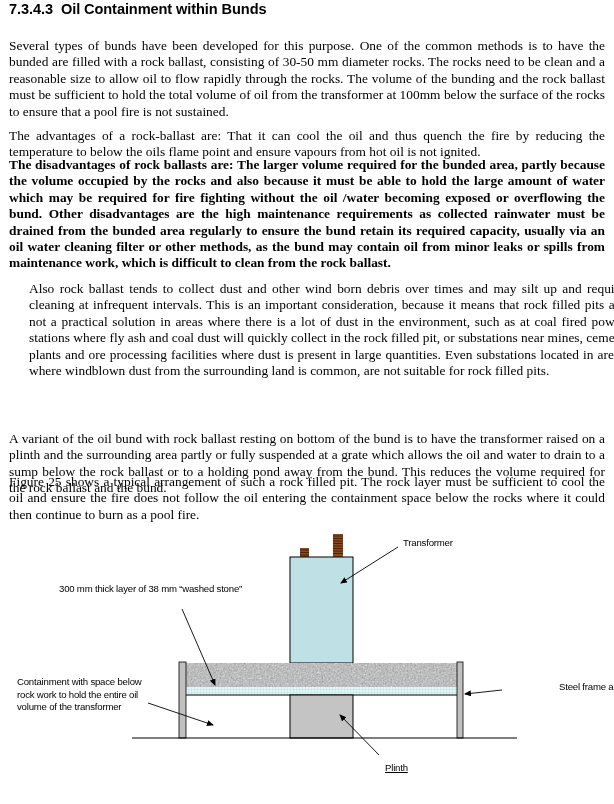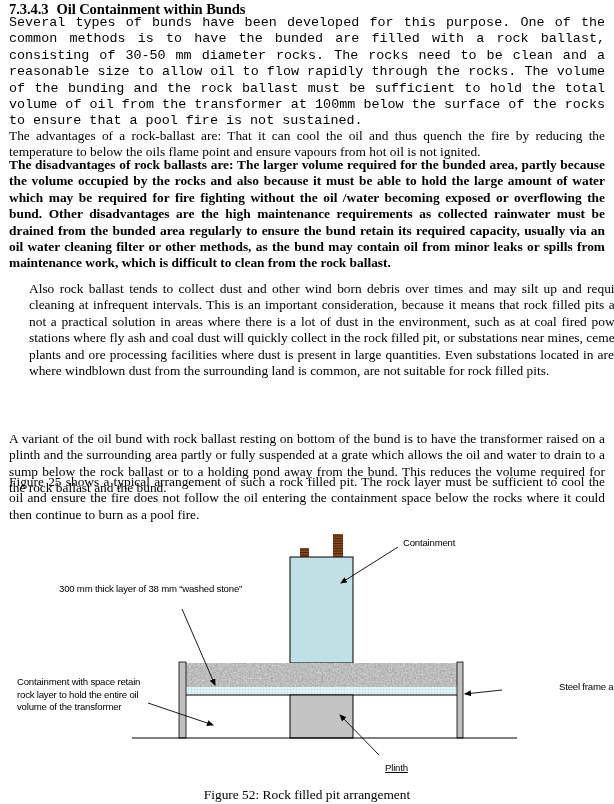"7.3.4.3 Oil Containment within Bunds" .heading { font-family: Liberation Serif, serif -> Liberation Sans, sans-serif }
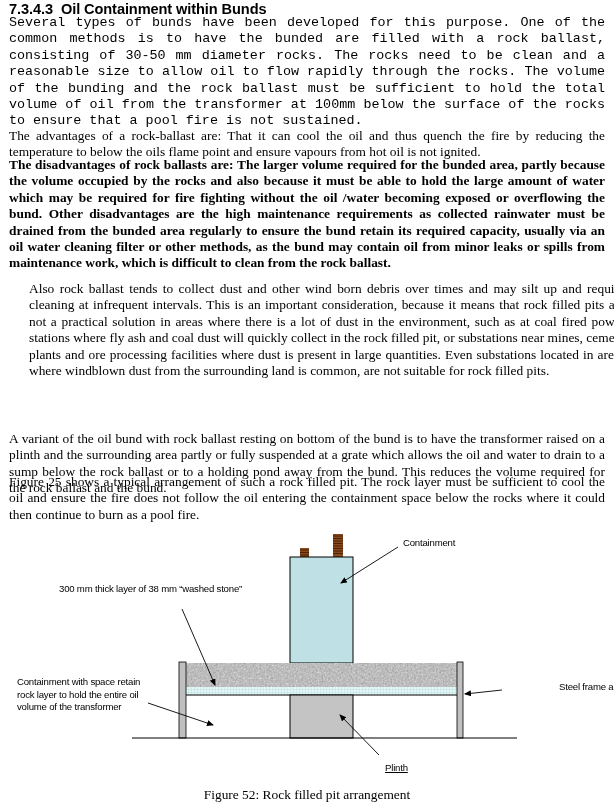"Several types of bunds have" #p1 { font-family: Liberation Mono, monospace -> none; top: 15px -> 38px }
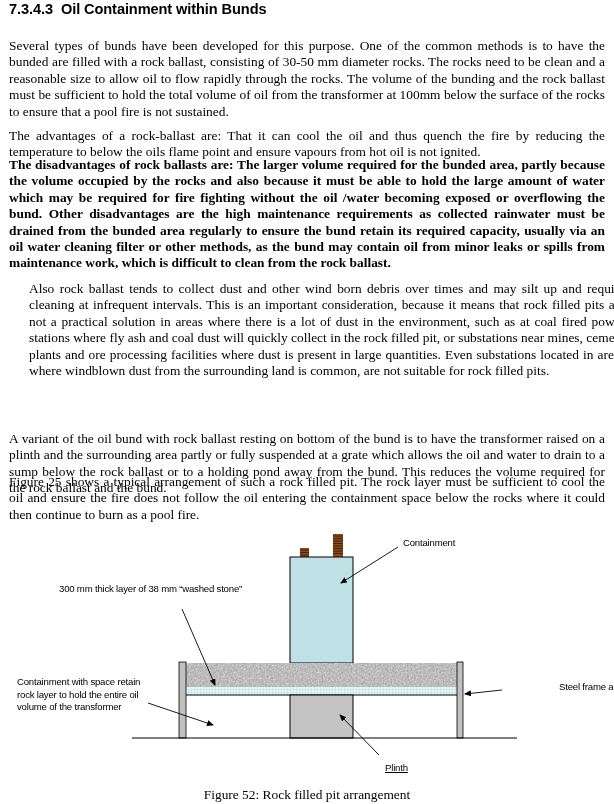"Containment" div.fig-label { text: Containment -> Transformer }
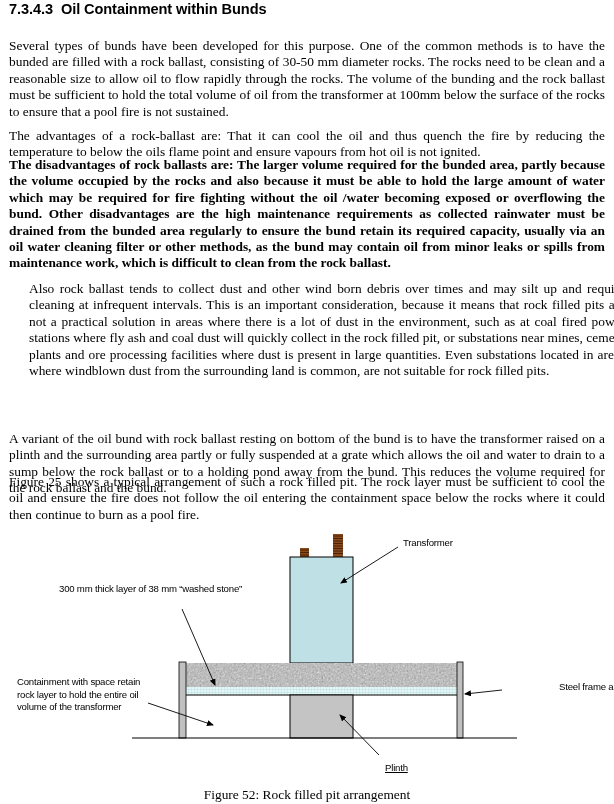"Containment with space retain rock" div.fig-label { text: retain rock layer -> below rock work }
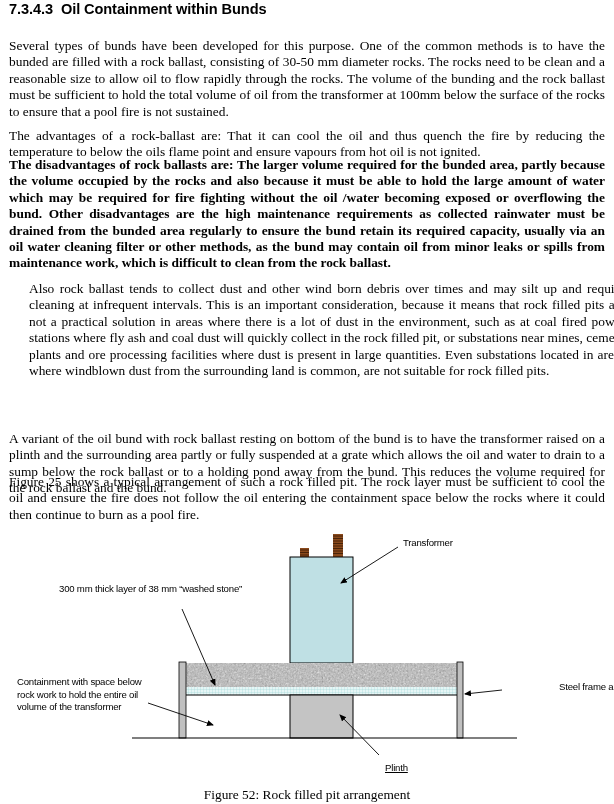"Figure 52: Rock filled pit" div.caption { html: <div>Figure 52: Rock filled pit arrangement</div> -> none }
